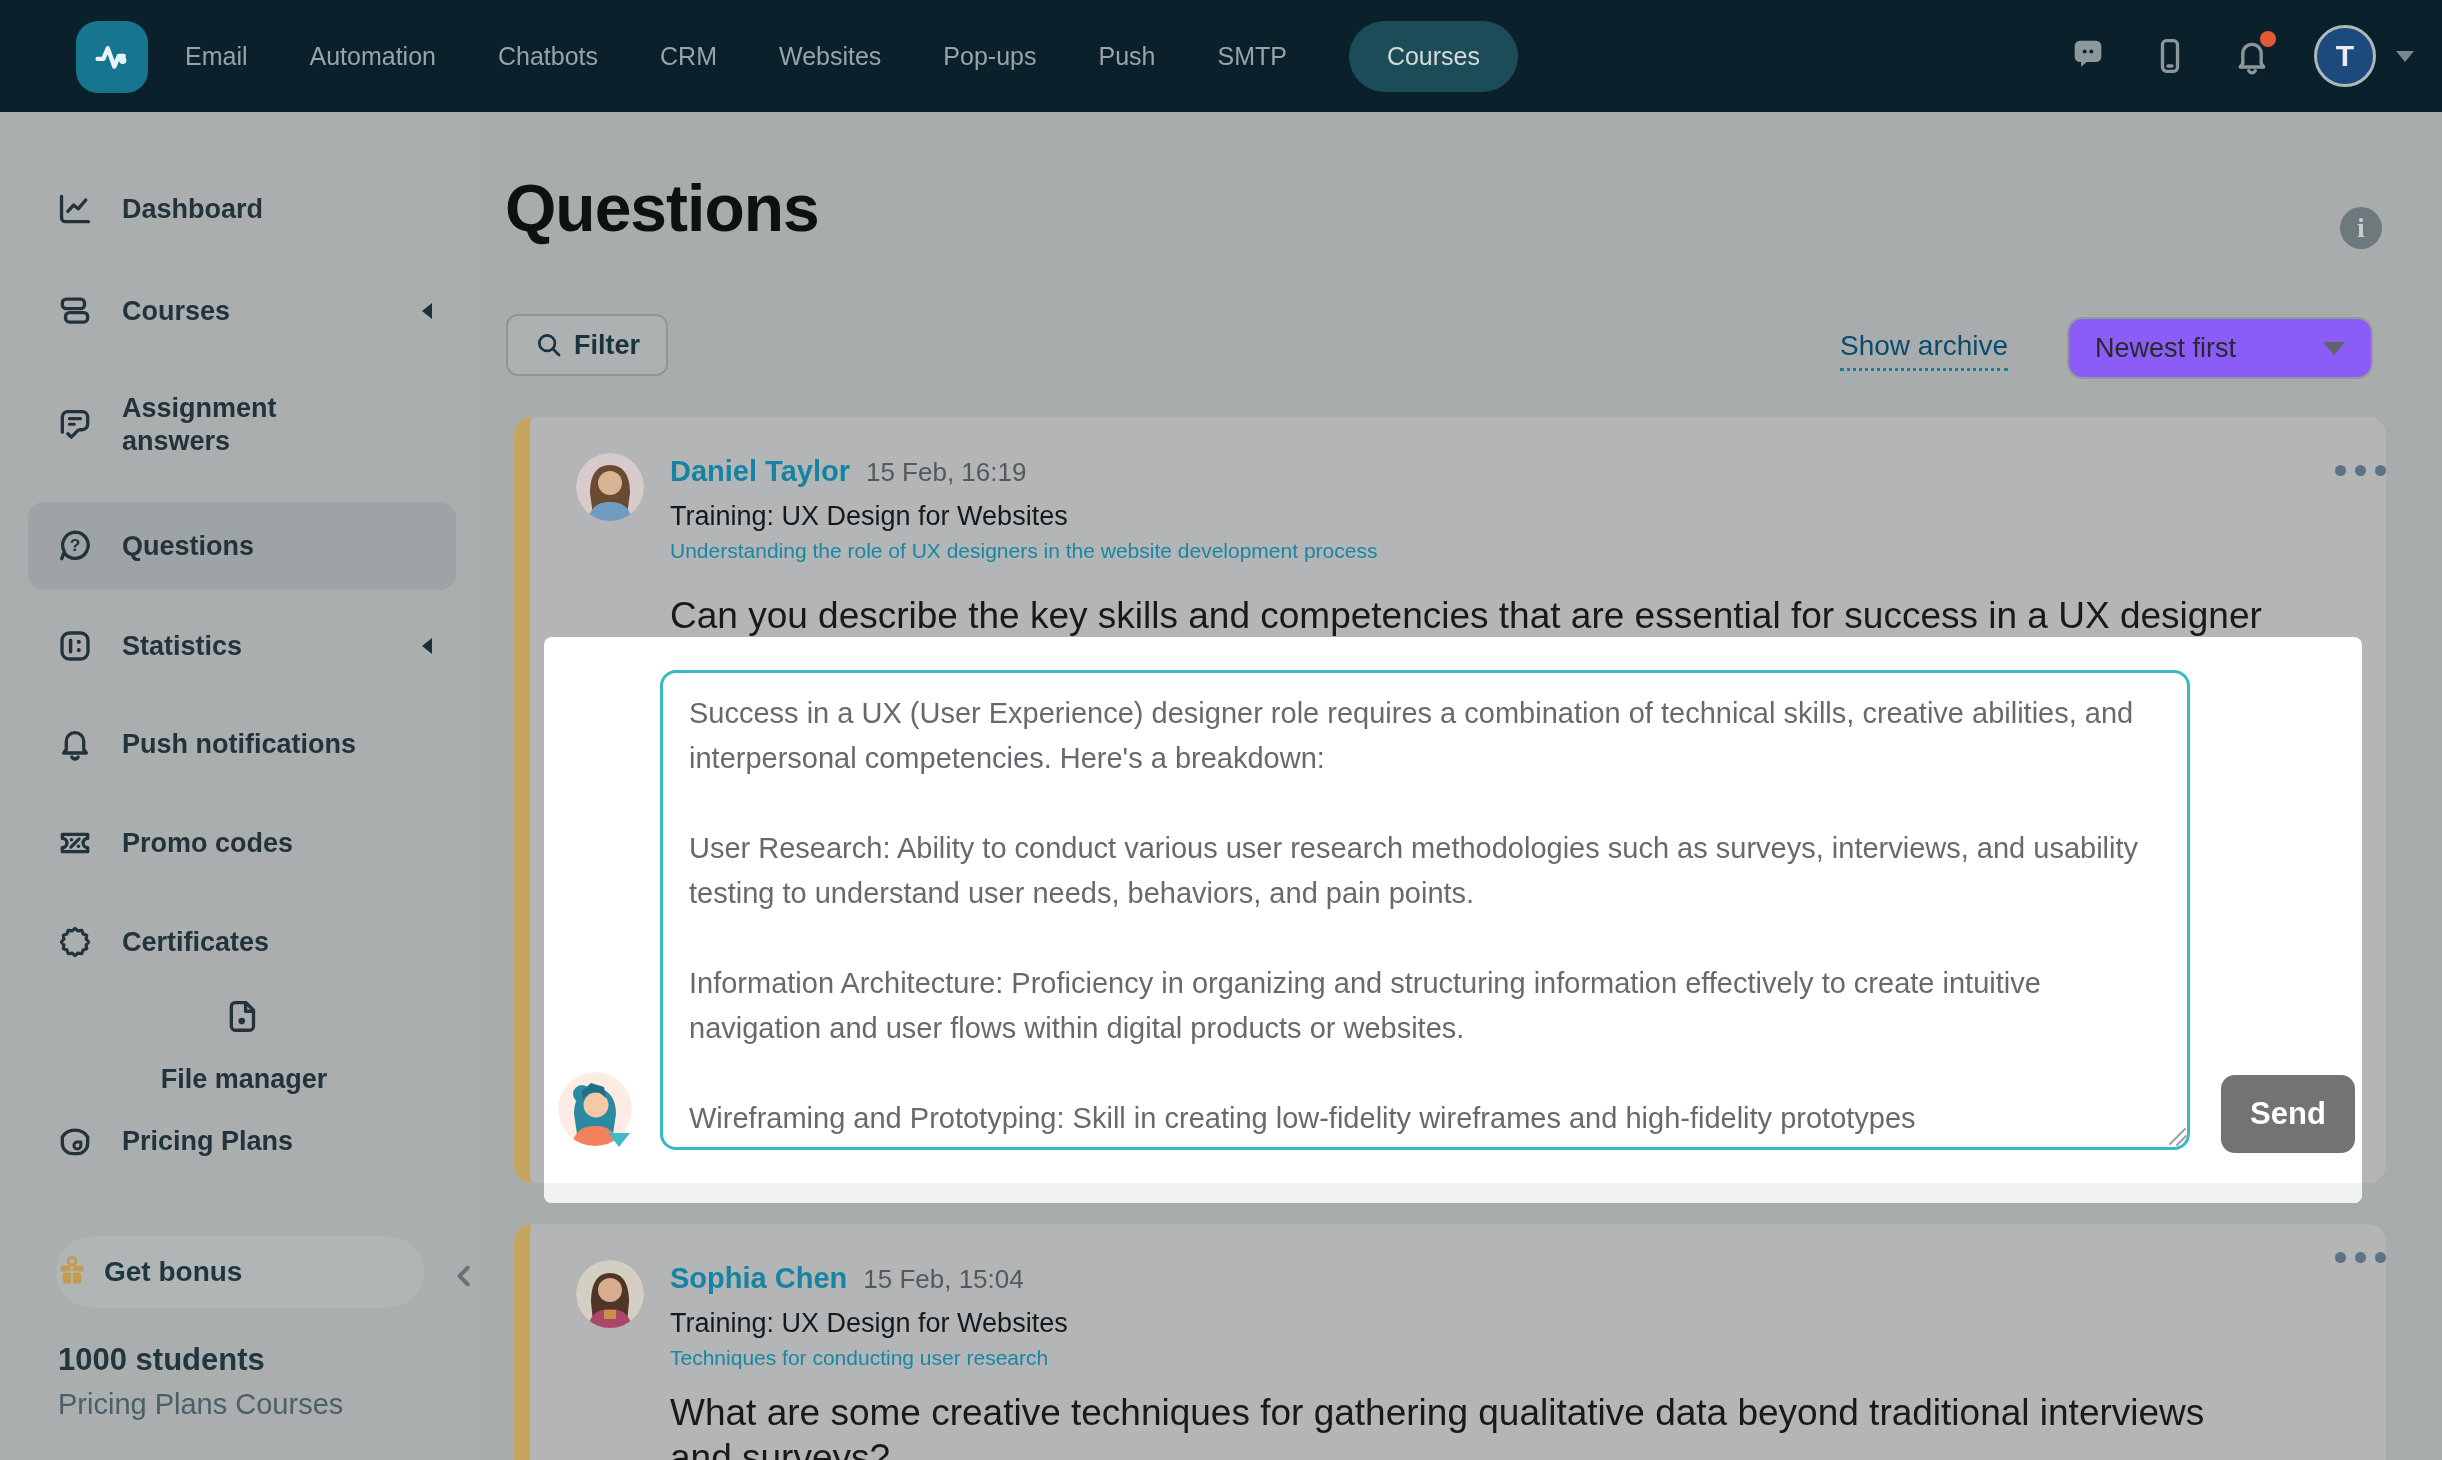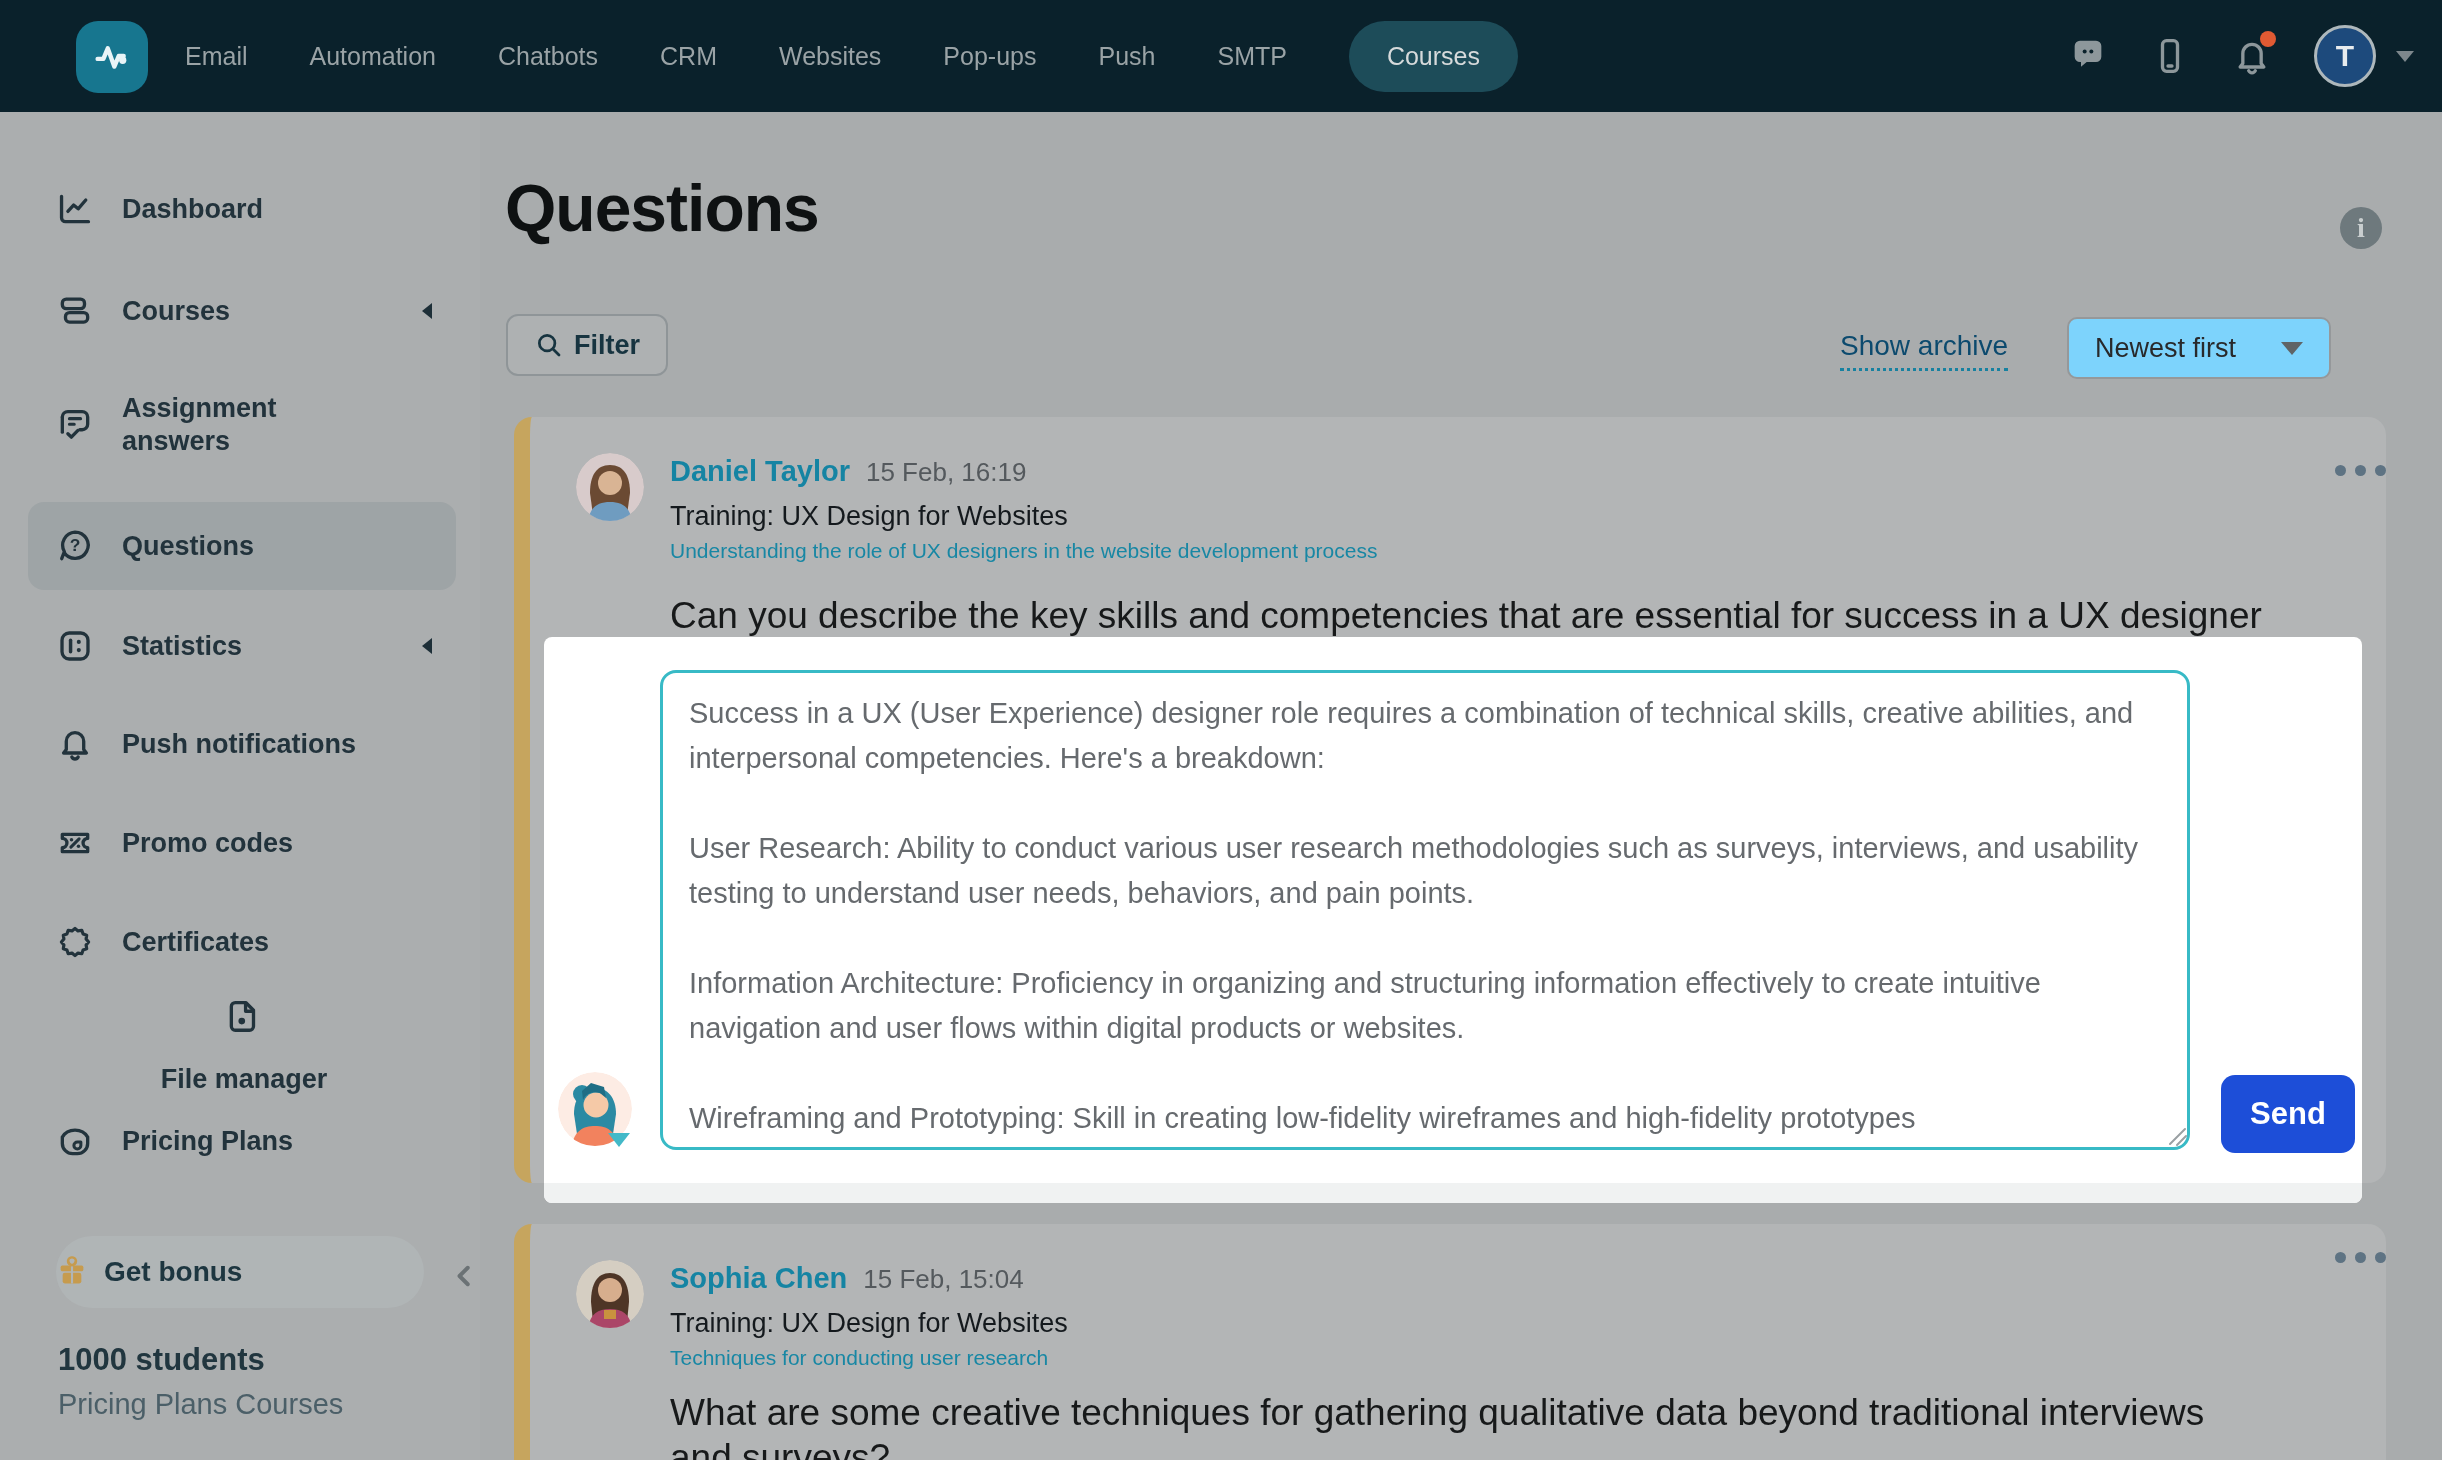"Newest first" .sort-select { background: #7dd3fc -> #8b5cf6; border-radius: 10px -> 16px; width: 264px -> 306px }
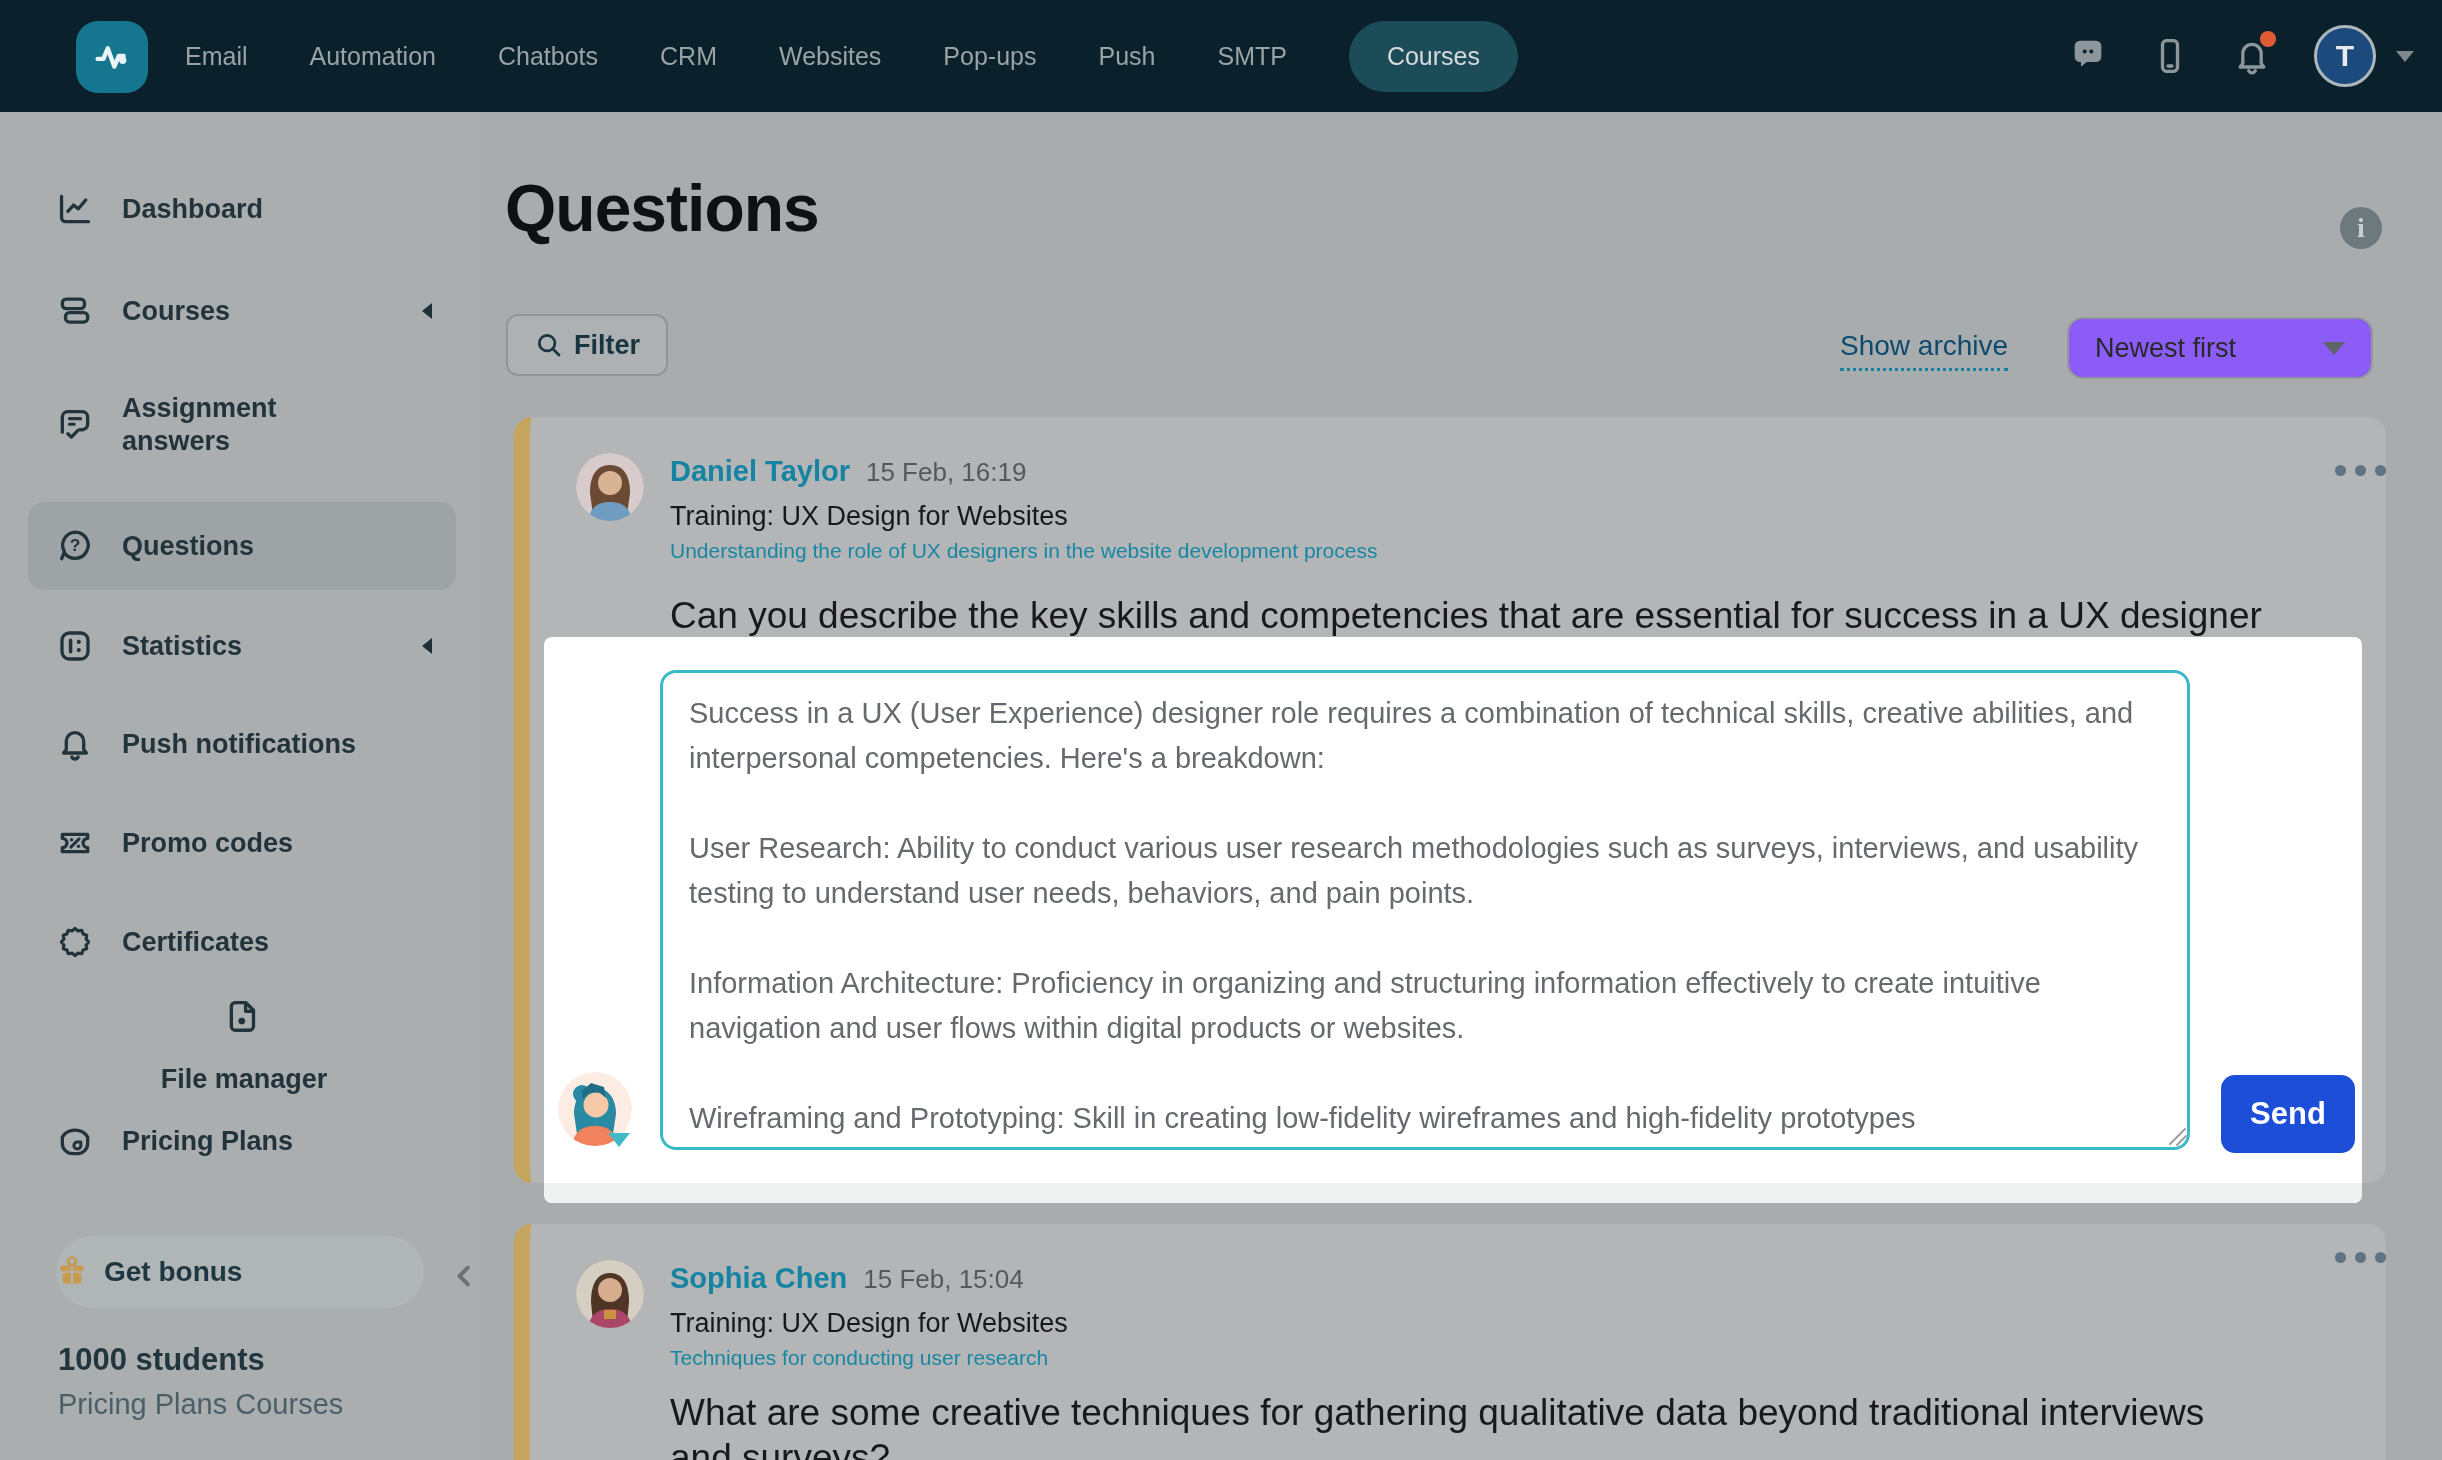"Send" .send-btn { background: #1d4ed8 -> #737373 }
